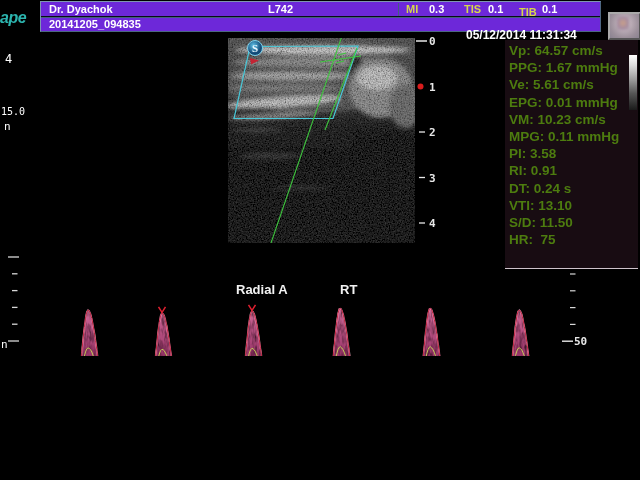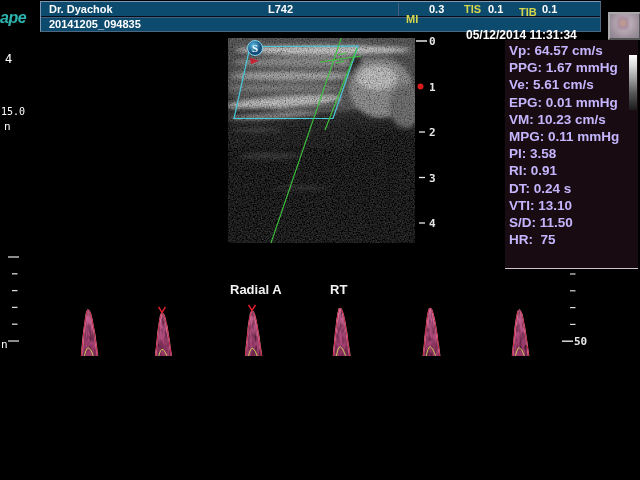"Dr. Dyachok" #hdr { background: #0c4a6e -> #6d28d9 }
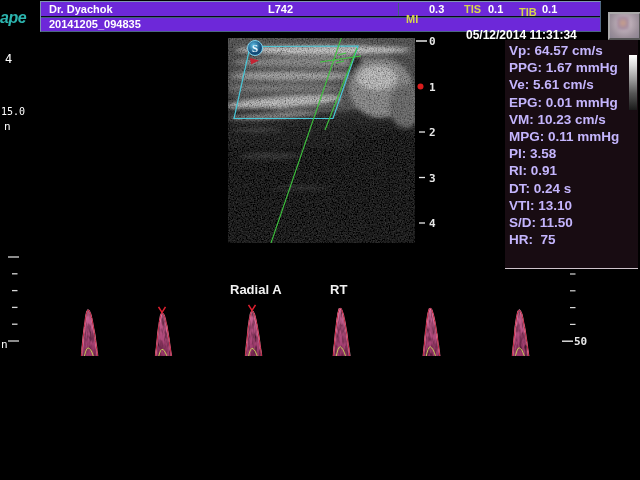"MI" span.abs { top: 11px -> 1px }
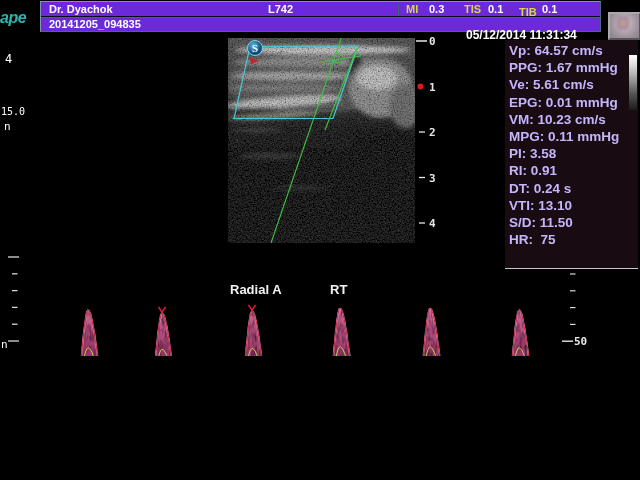"Vp: 64.57 cm/s" .mrow { color: #c4b5fd -> #4d7c0f }
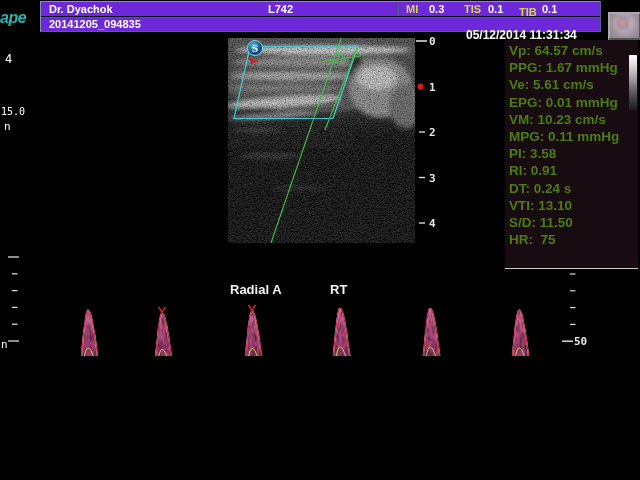"Radial A" span.abs { left: 230px -> 236px }
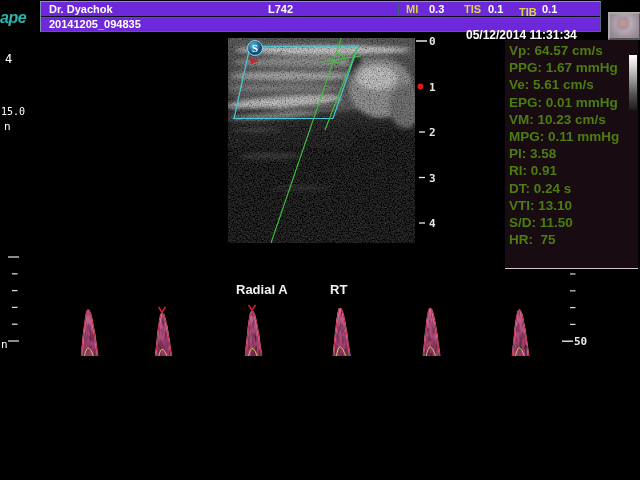"RT" span.abs { left: 330px -> 340px }
